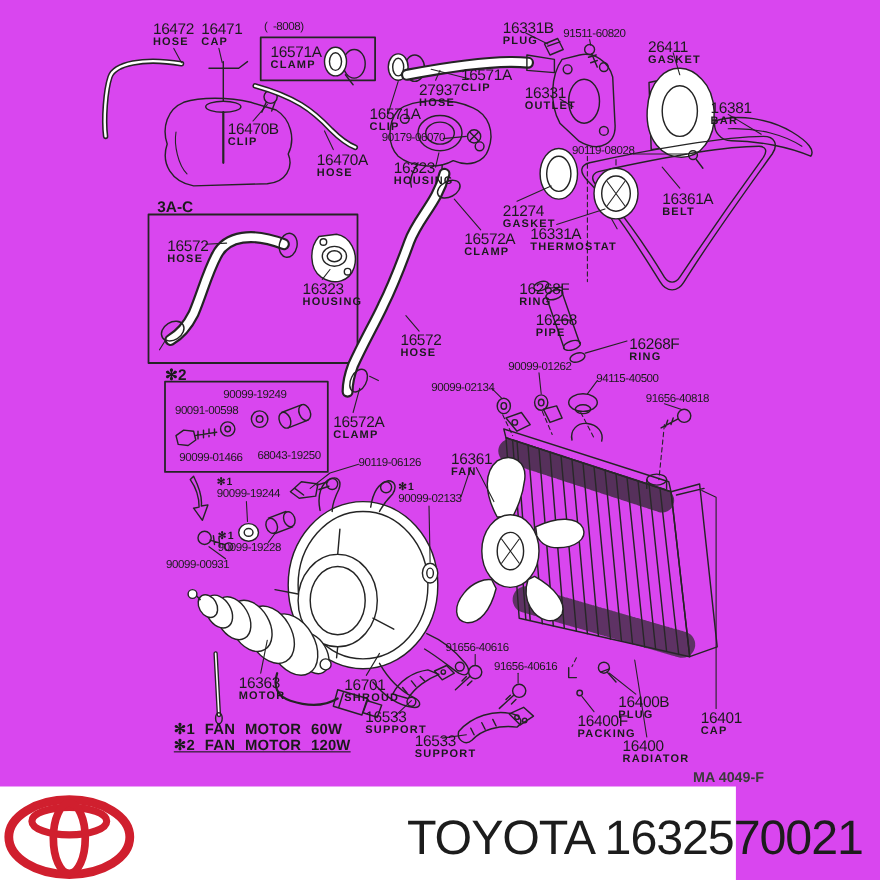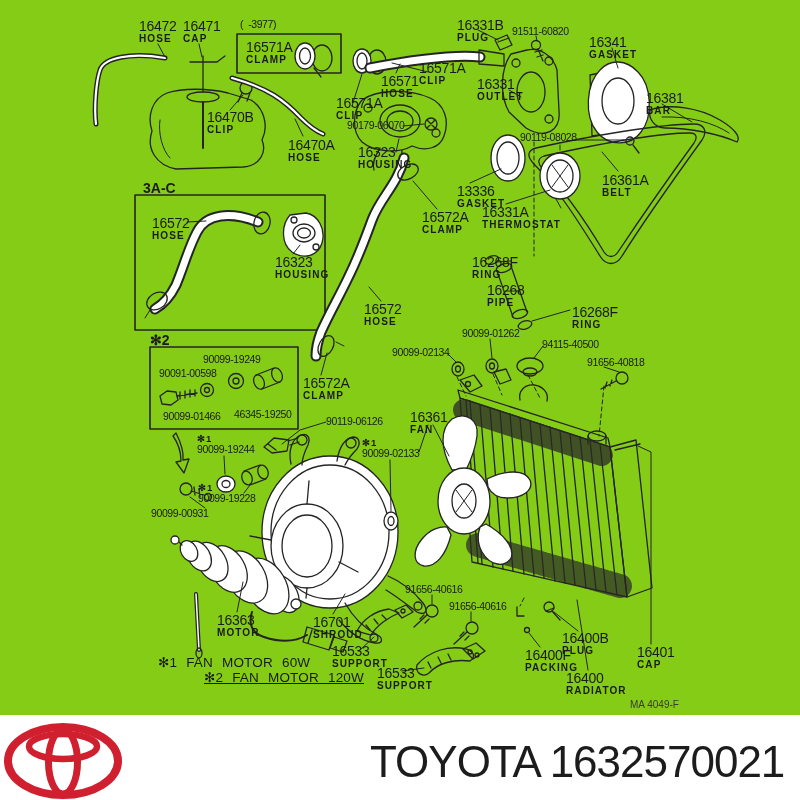"16472" .stage { background: #84cc16 -> #d946ef }
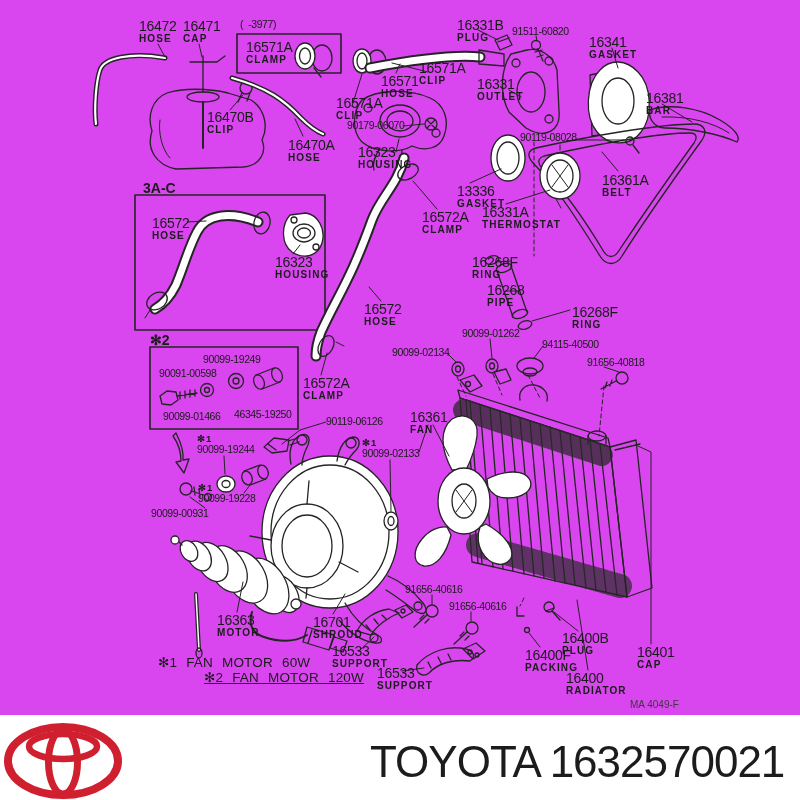"( -3977)" div.num { text: -3977 -> -8008 }
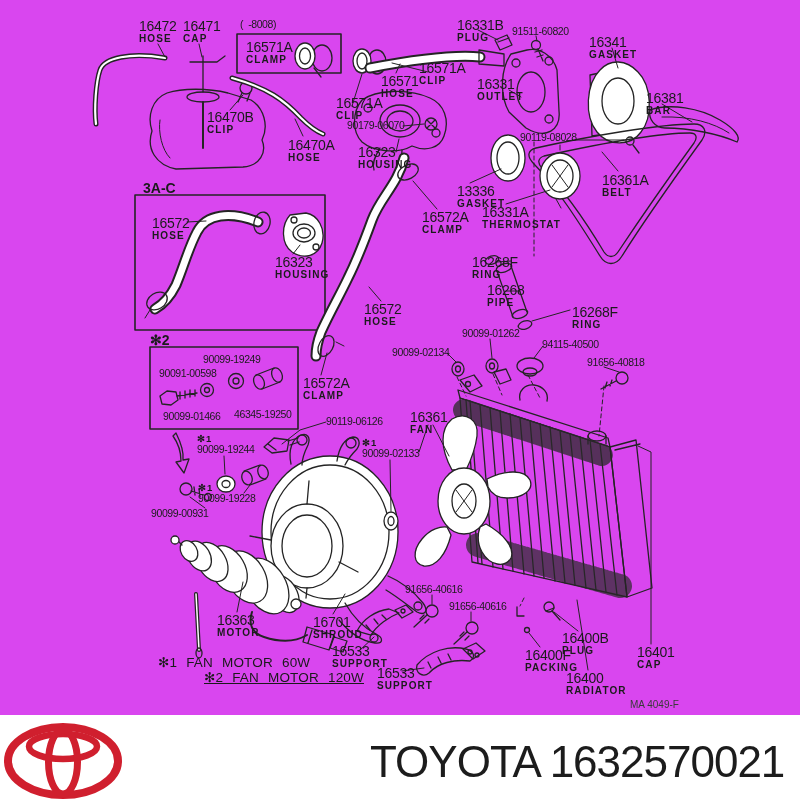"16341" div.num { text: 16341 -> 26411 }
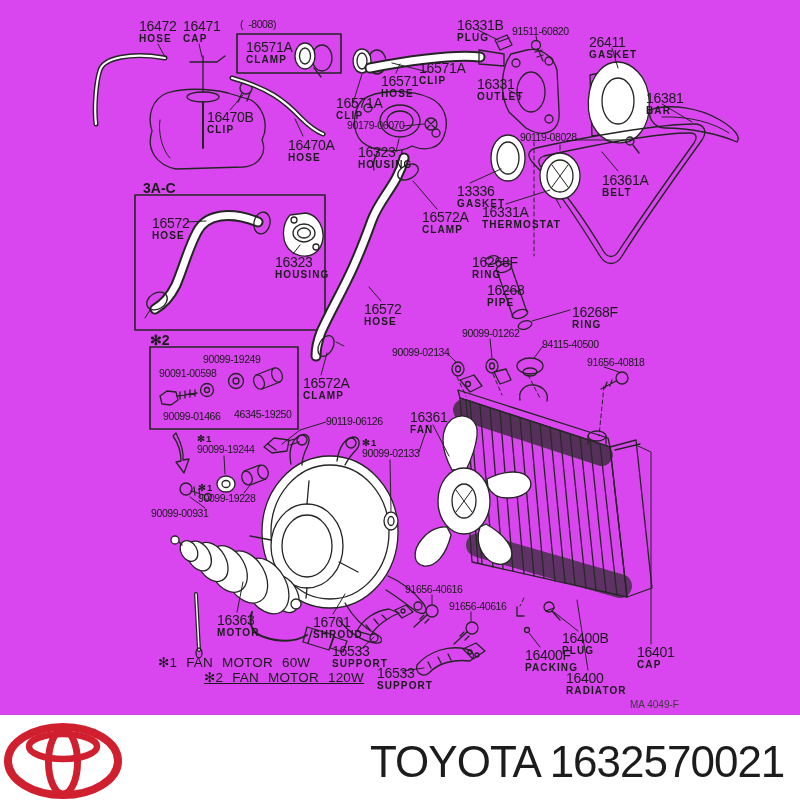"16571" div.num { text: 16571 -> 27937 }
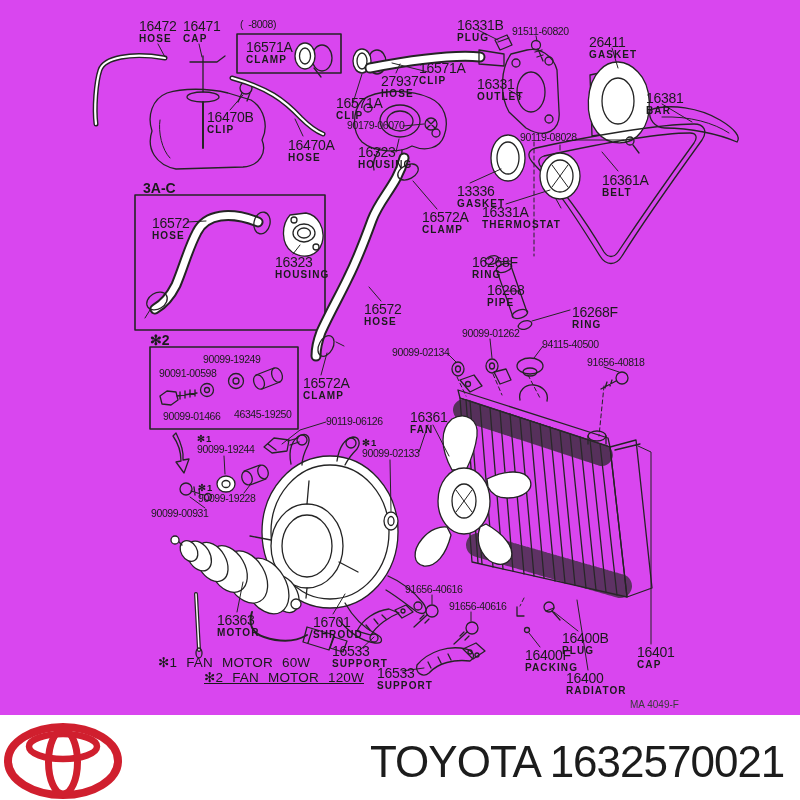"13336" div.num { text: 13336 -> 21274 }
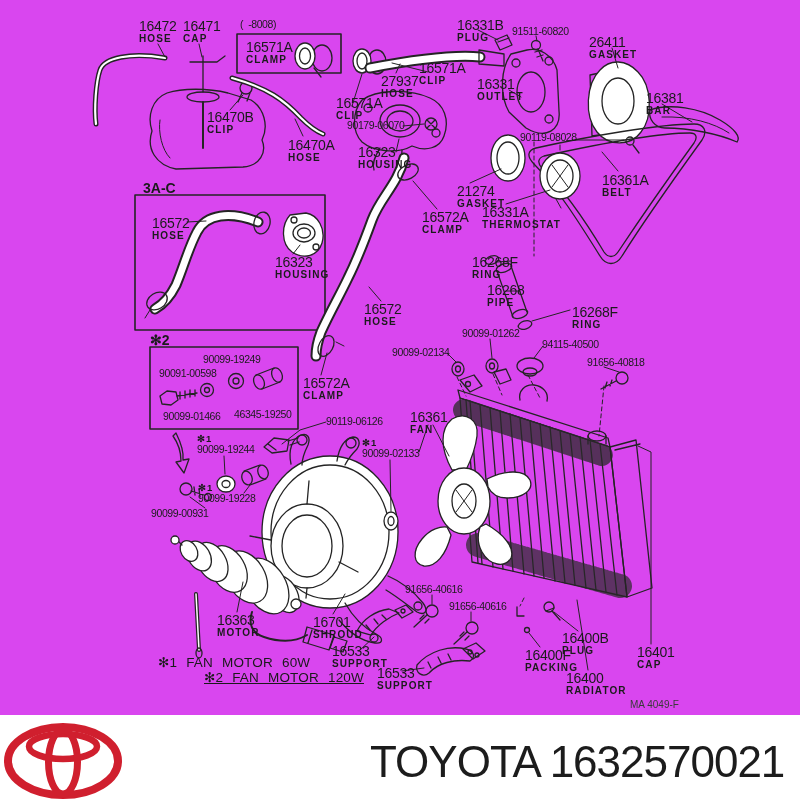"46345-19250" div.num { text: 46345-19250 -> 68043-19250 }
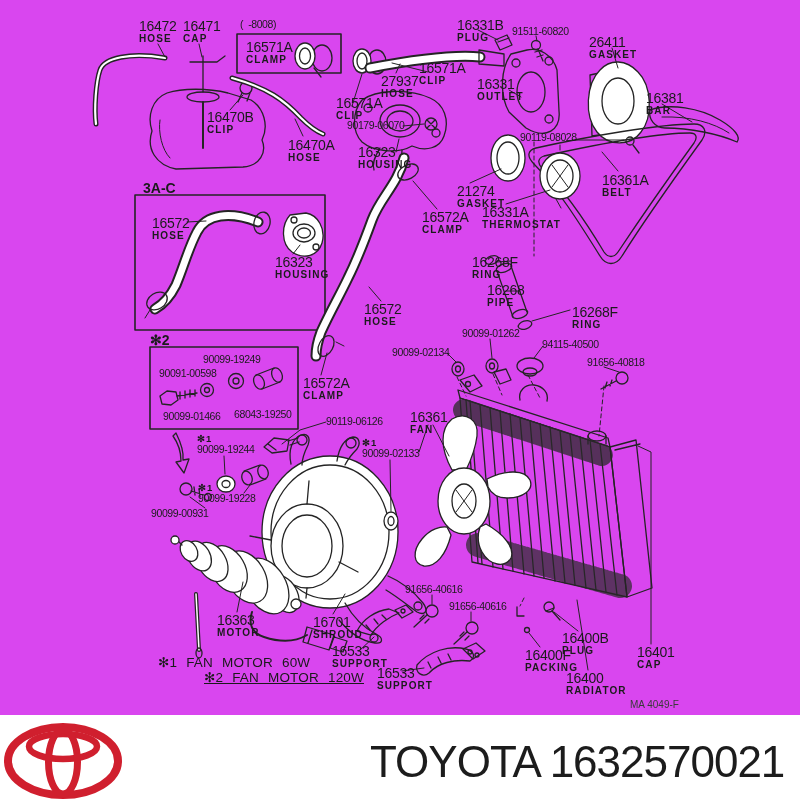"✻1 FAN MOTOR 60W" .note { font-weight: normal -> bold }
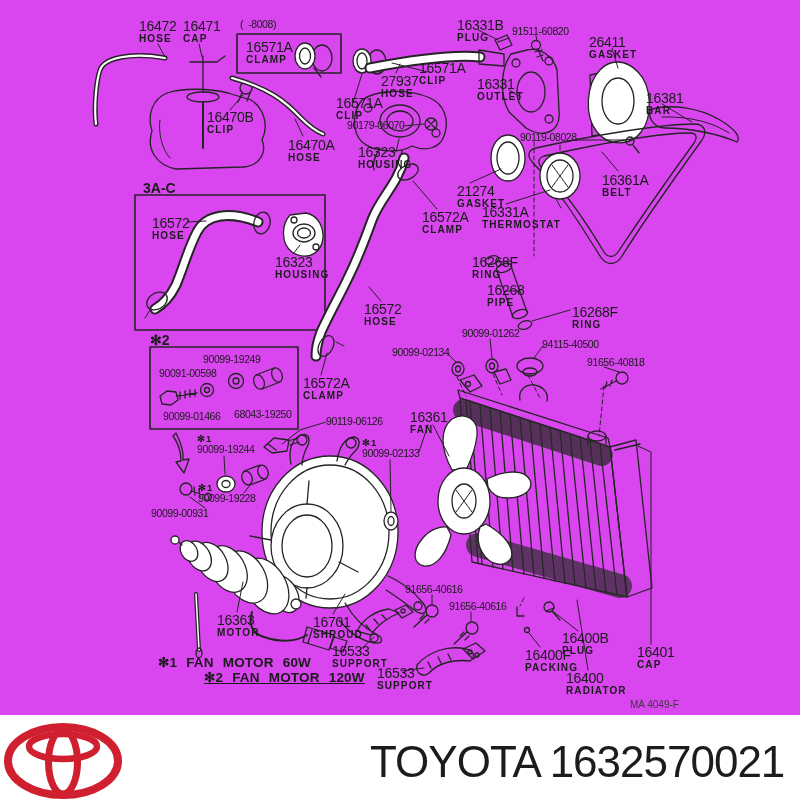"✻2 FAN MOTOR 120W" .note.u { margin-left: 46px -> none }
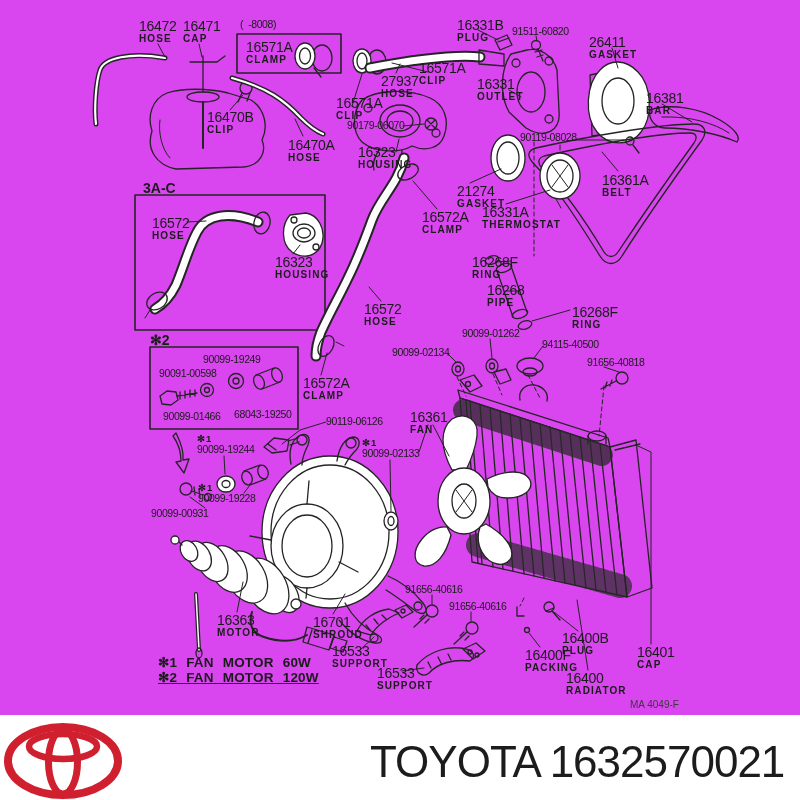"MA 4049-F" .plabel.tiny .num { font-size: 10px -> 13px; font-weight: normal -> bold }
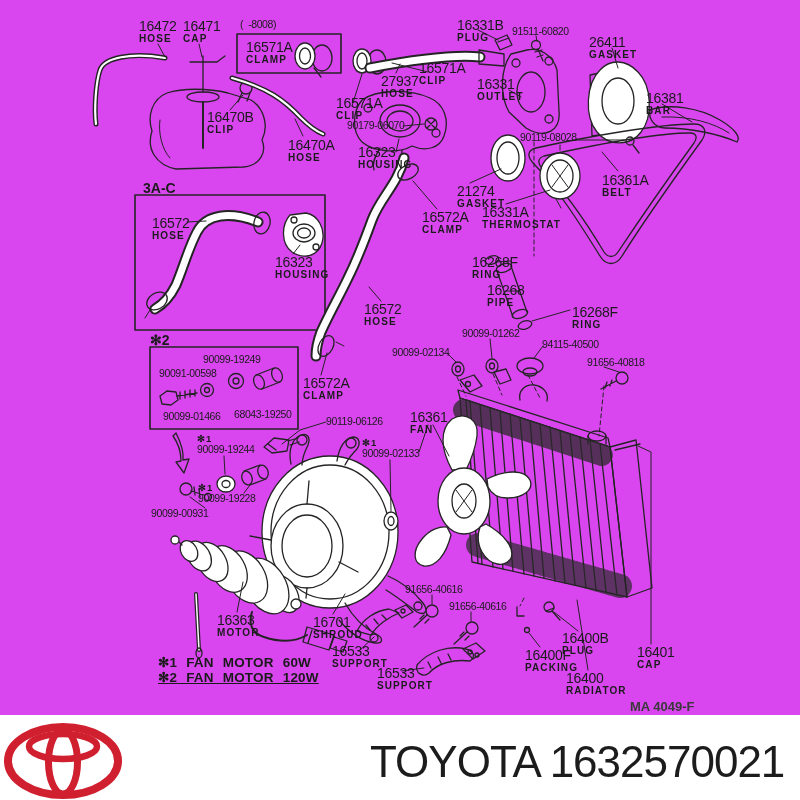"TOYOTA 1632570021" .footer { width: 800px -> 669px }
